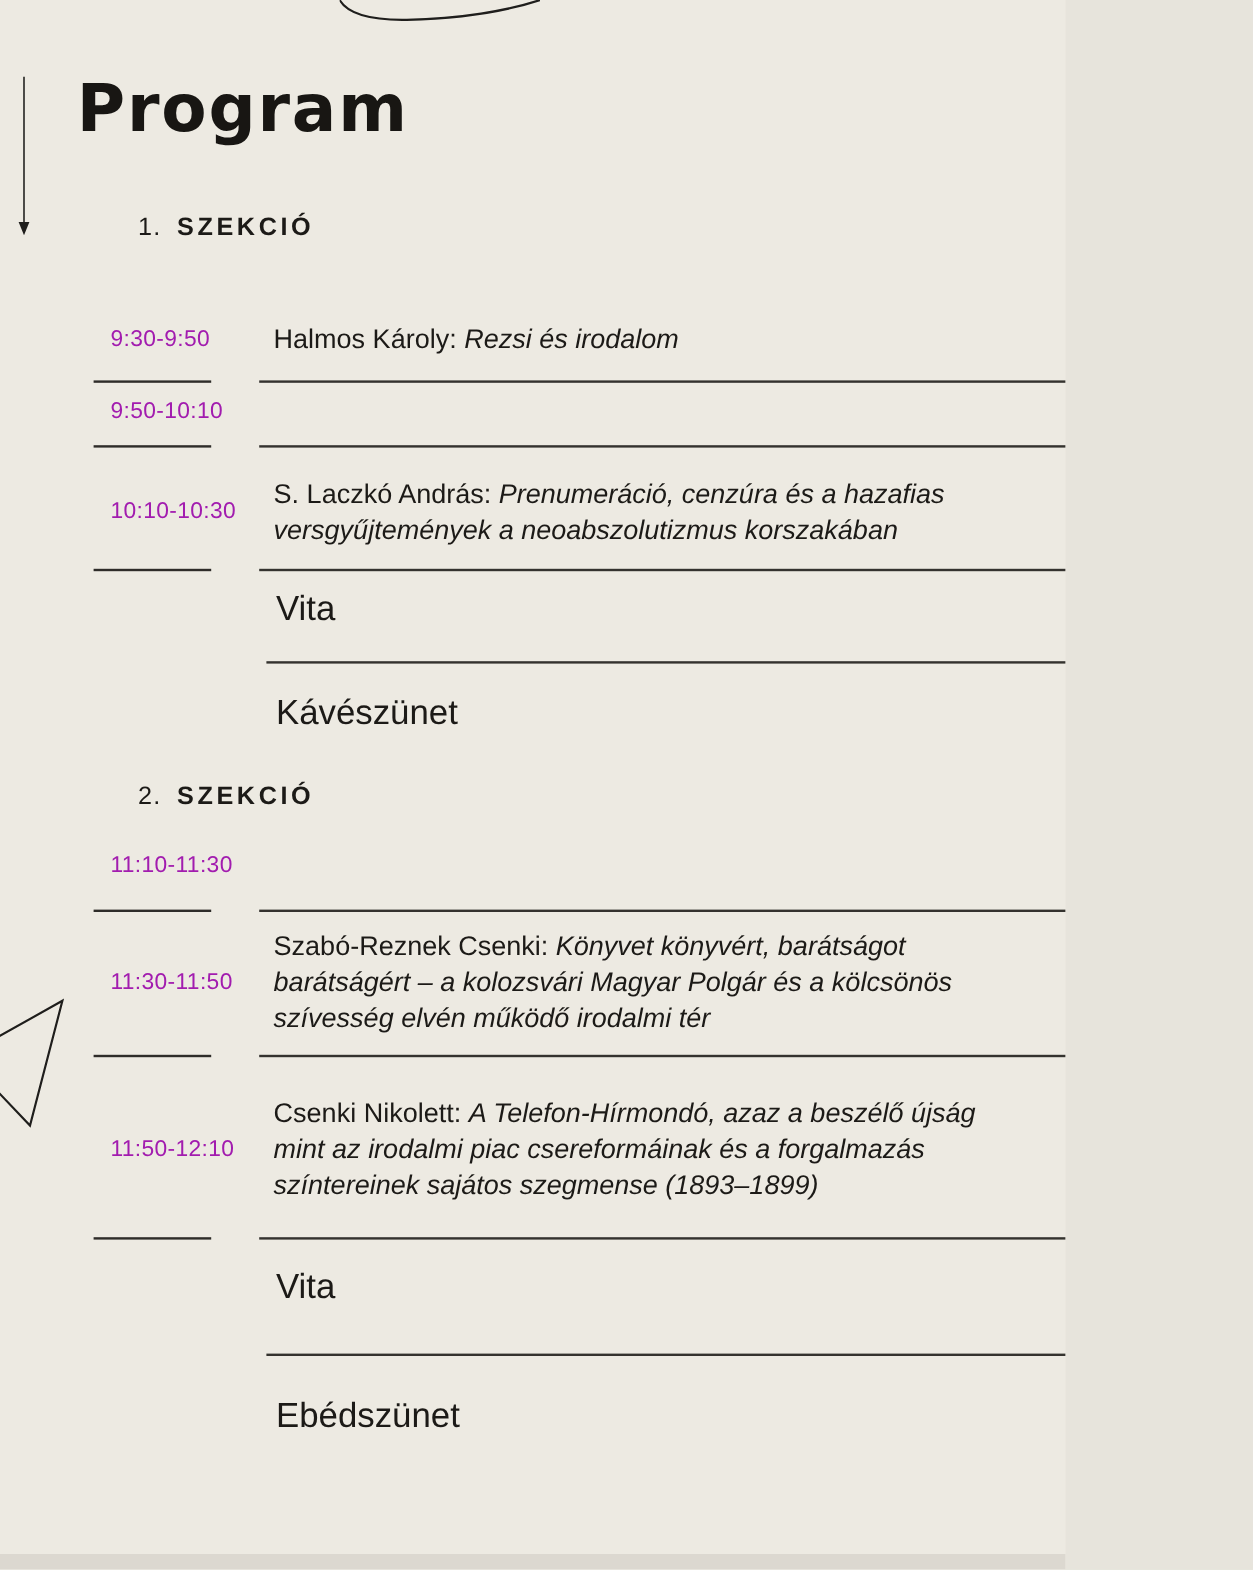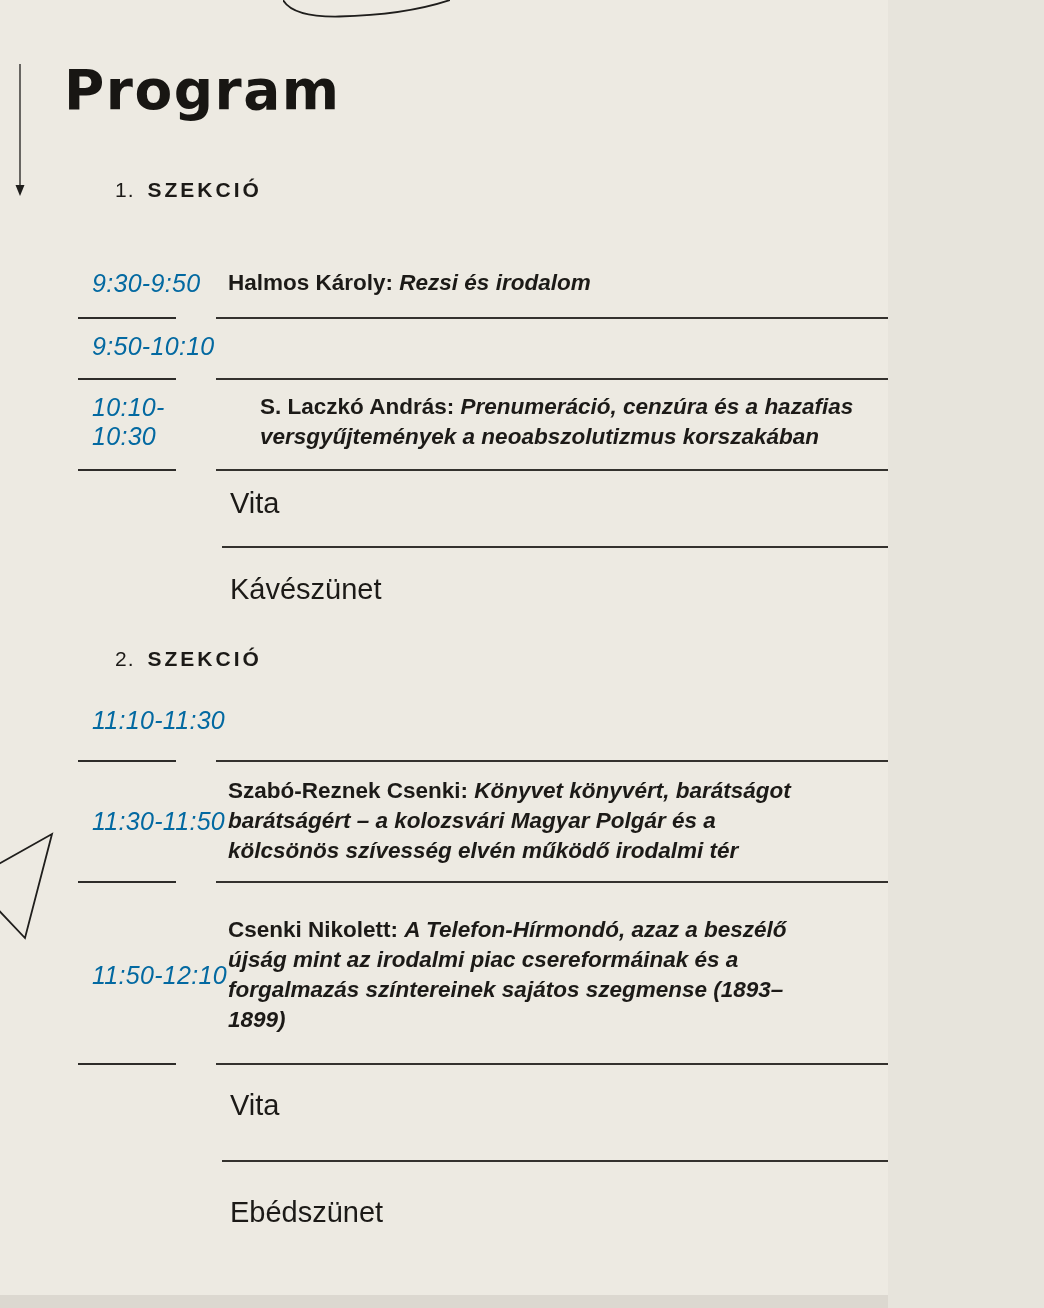"9:30-9:50" .time { color: #0369a1 -> #a21caf; font-size: 25px -> 19px; font-style: italic -> none }
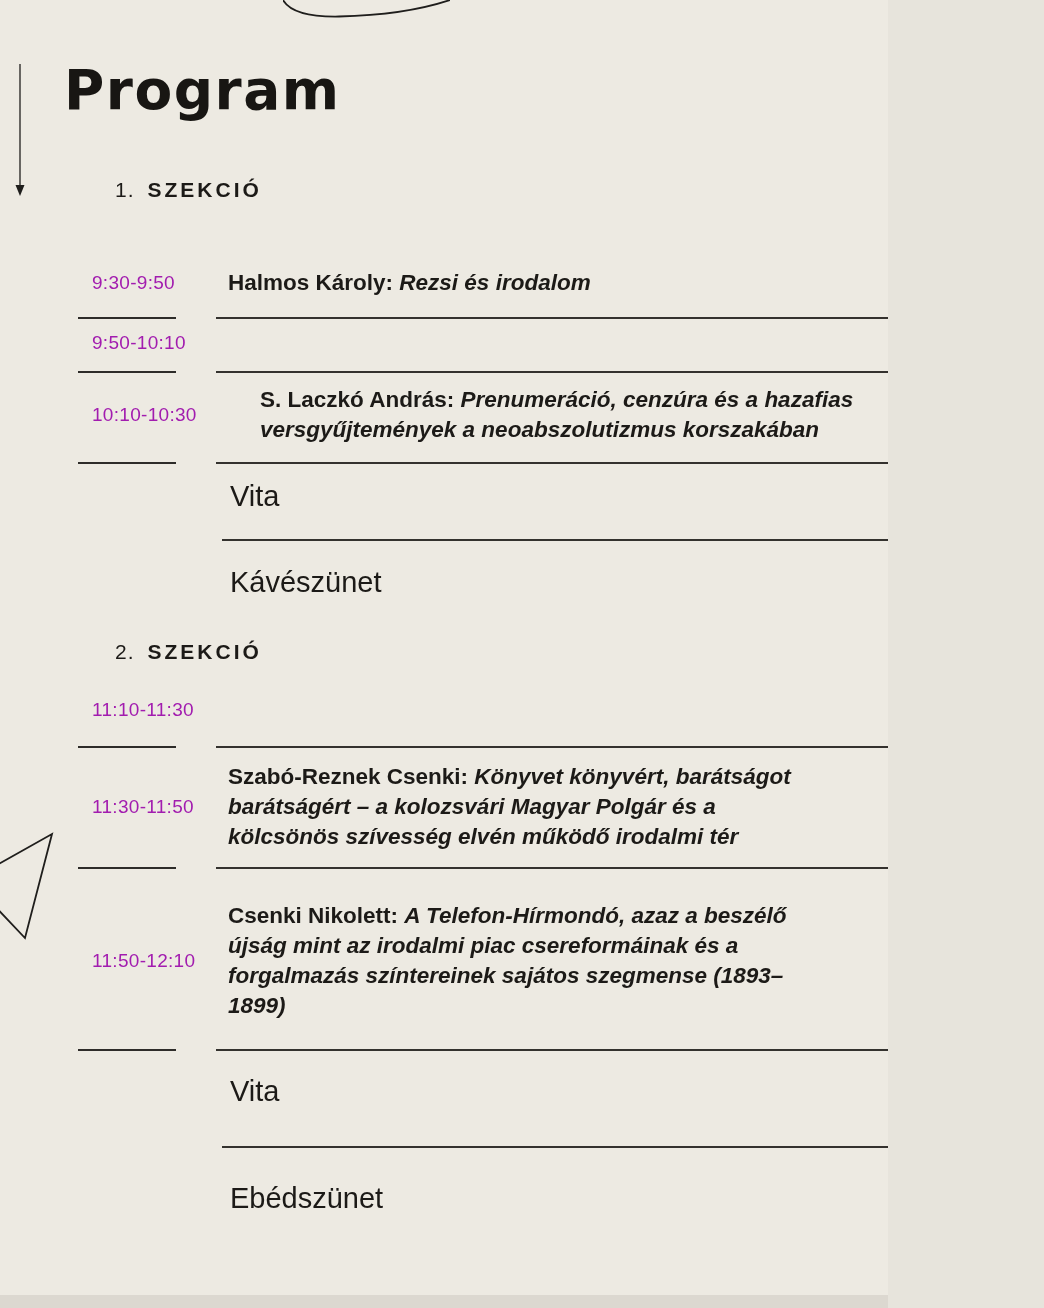"Halmos Károly: Rezsi és irodalom" .talk { font-weight: 700 -> 400 }
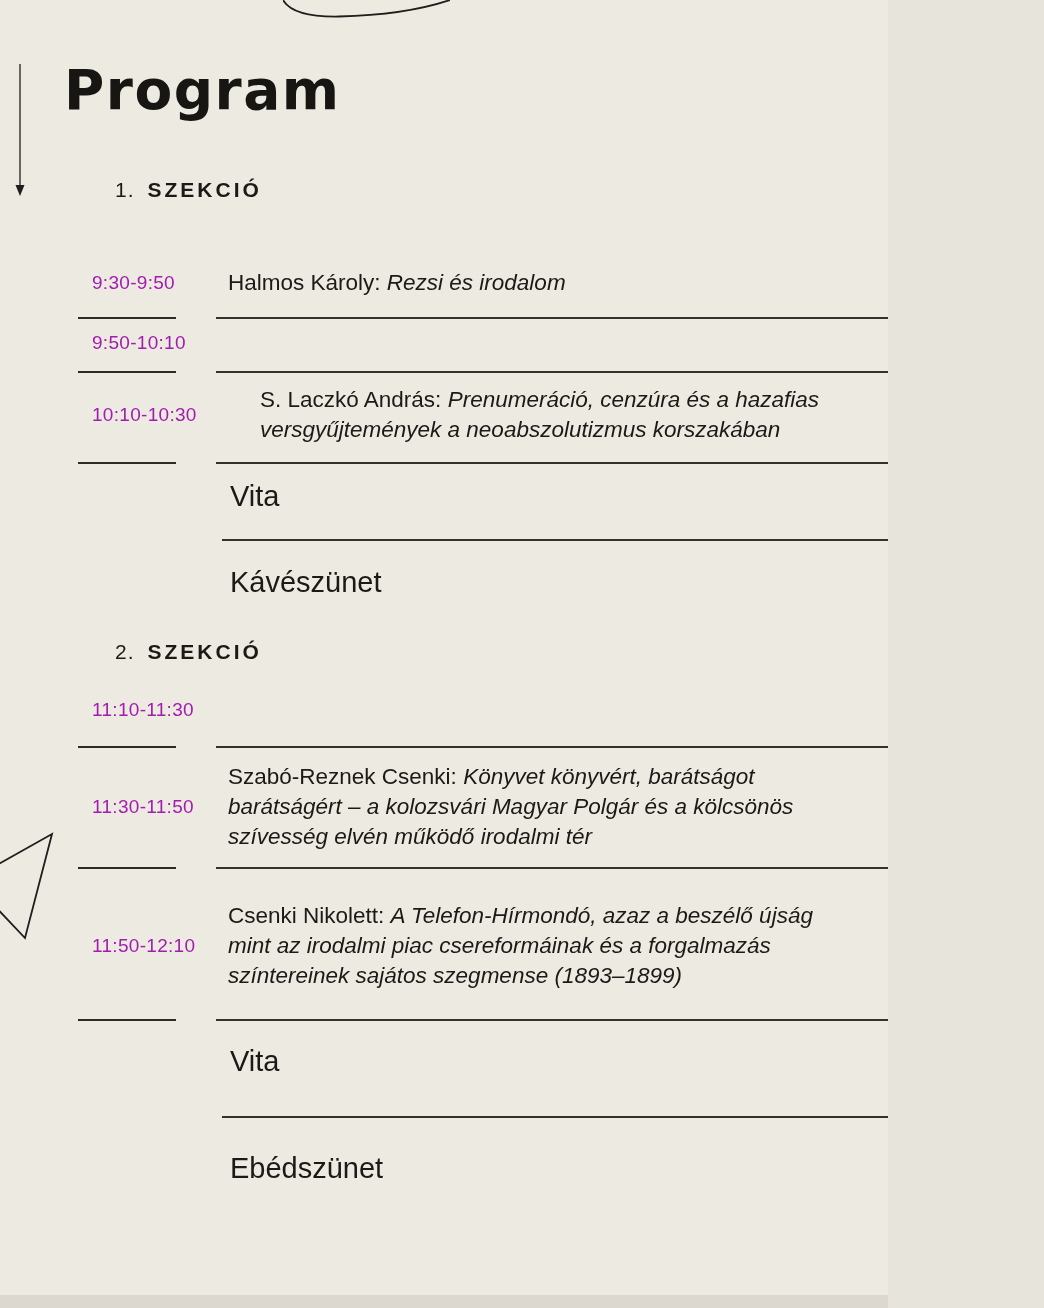"10:10-10:30" .r-3 { gap: 32px -> none; margin-top: 12px -> 24px }
